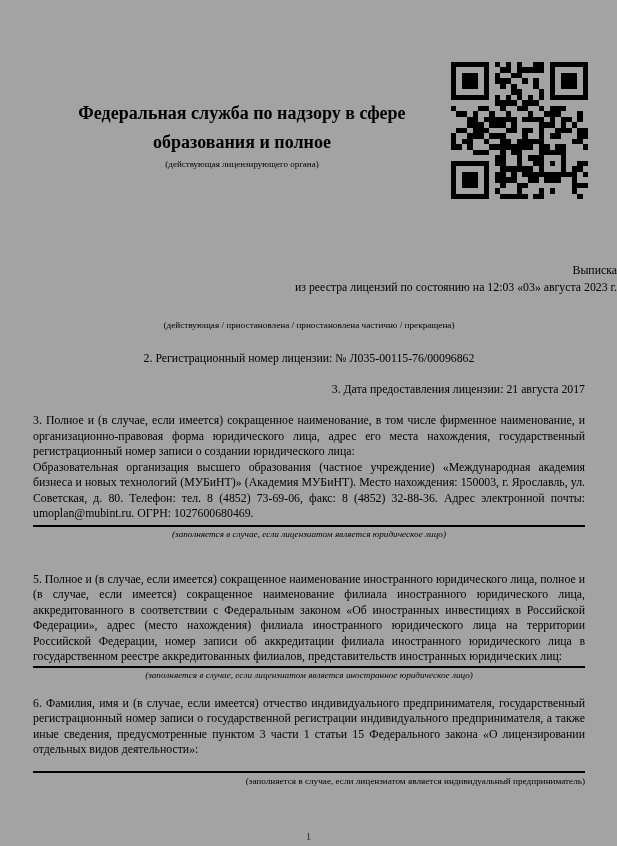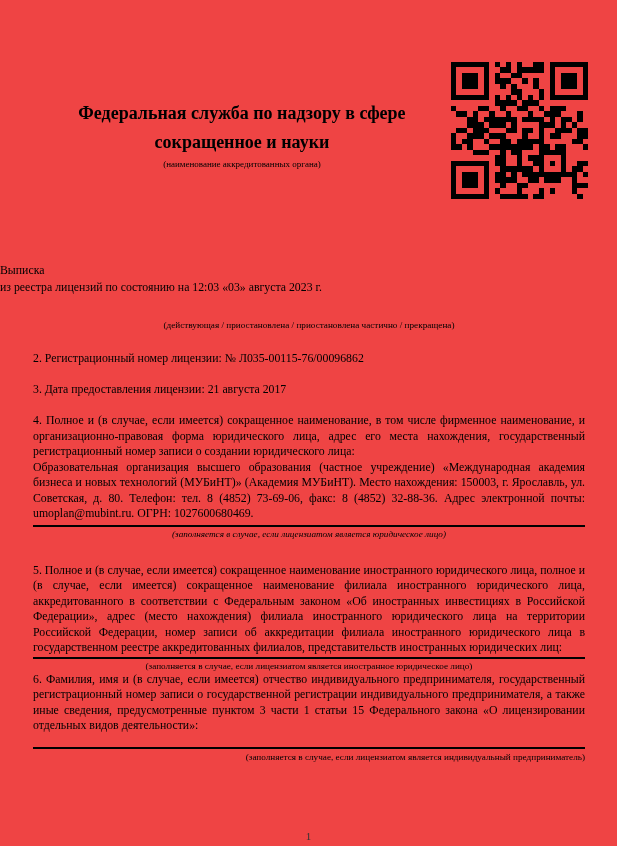"Федеральная служба по надзору в" .page { background: #ef4444 -> #a3a3a3 }
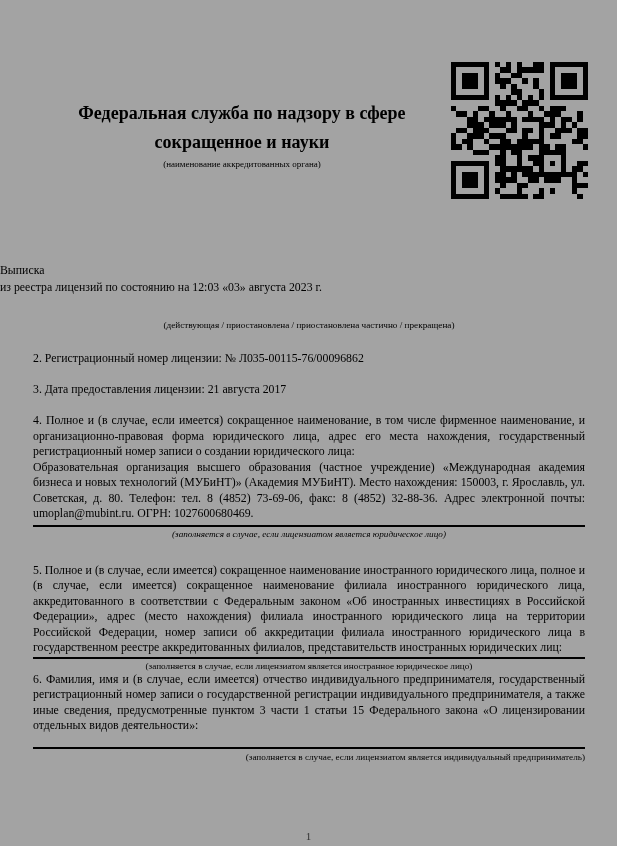"сокращенное и науки" span { text: сокращенное и науки -> образования и полное }
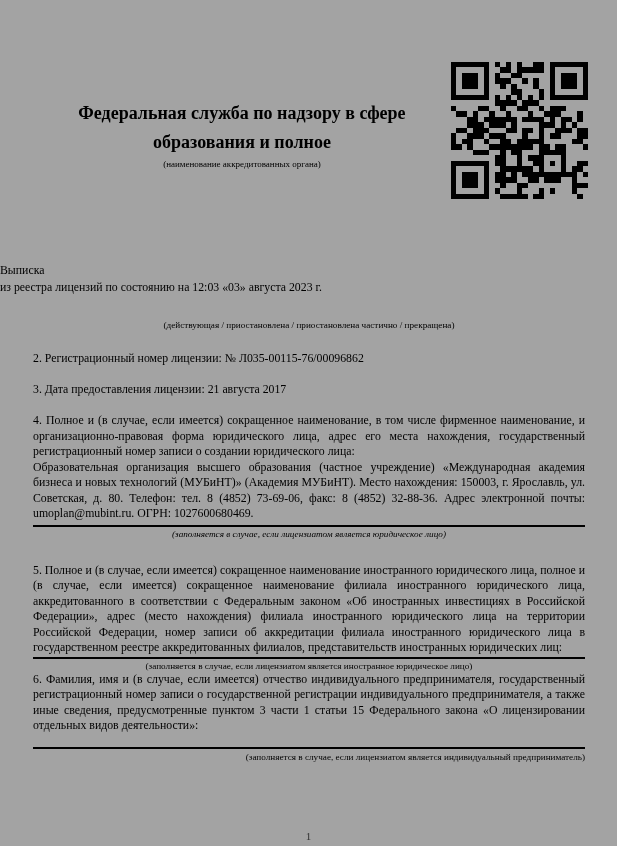"(наименование аккредитованных органа)" div.subtitle { text: наименование аккредитованных -> действующая лицензирующего }
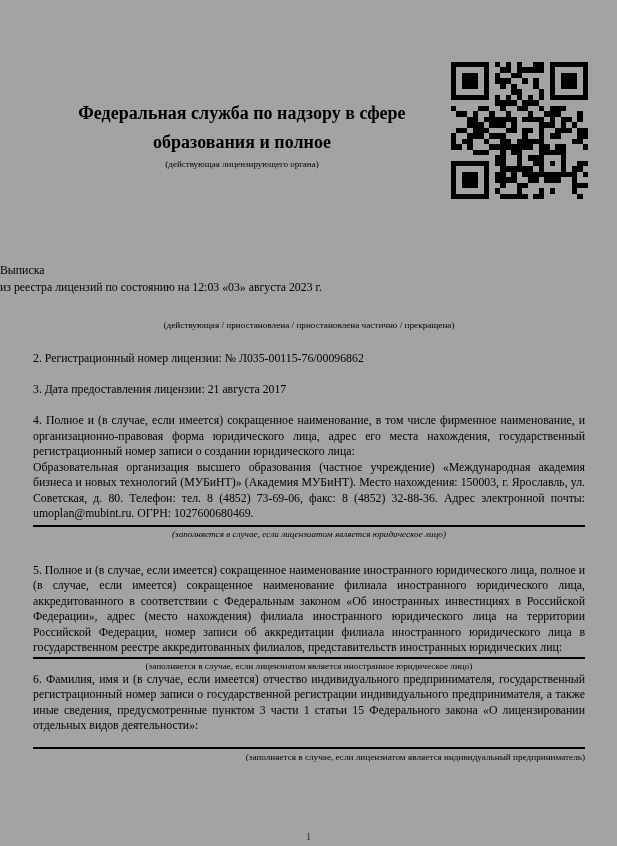"Выписка" .doc-heading { text-align: left -> right }
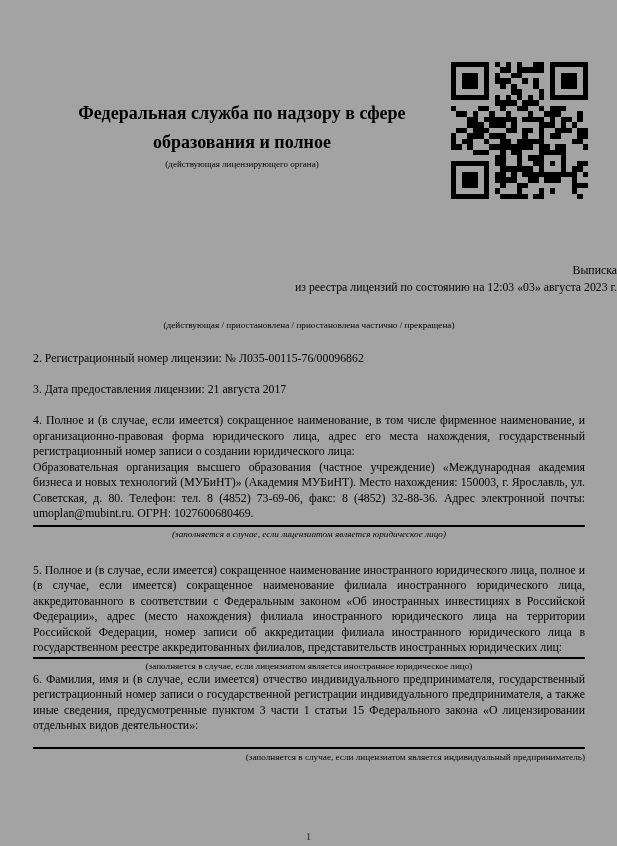"2. Регистрационный номер лицензии: №" .item-2 { text-align: none -> center }
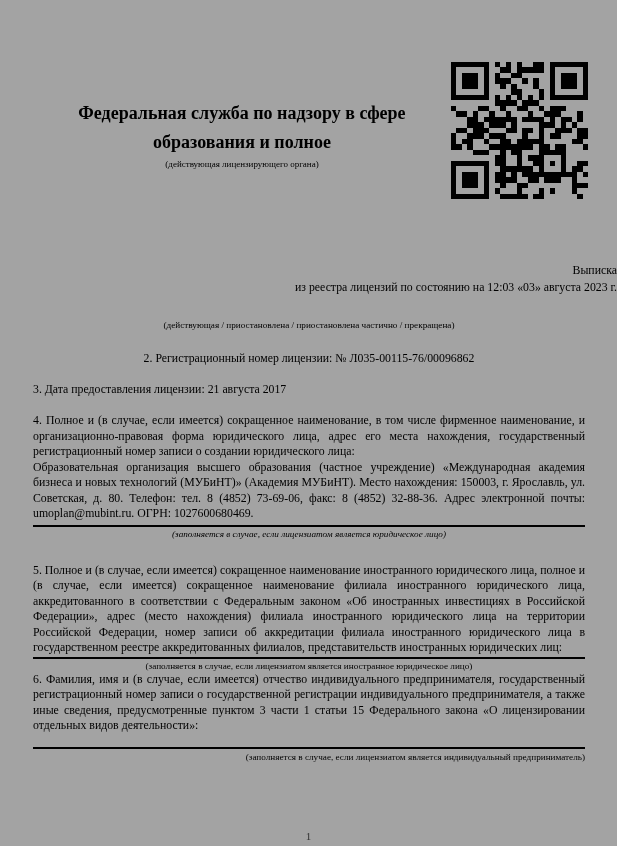"3. Дата предоставления лицензии: 21" .item-3 { text-align: none -> right }
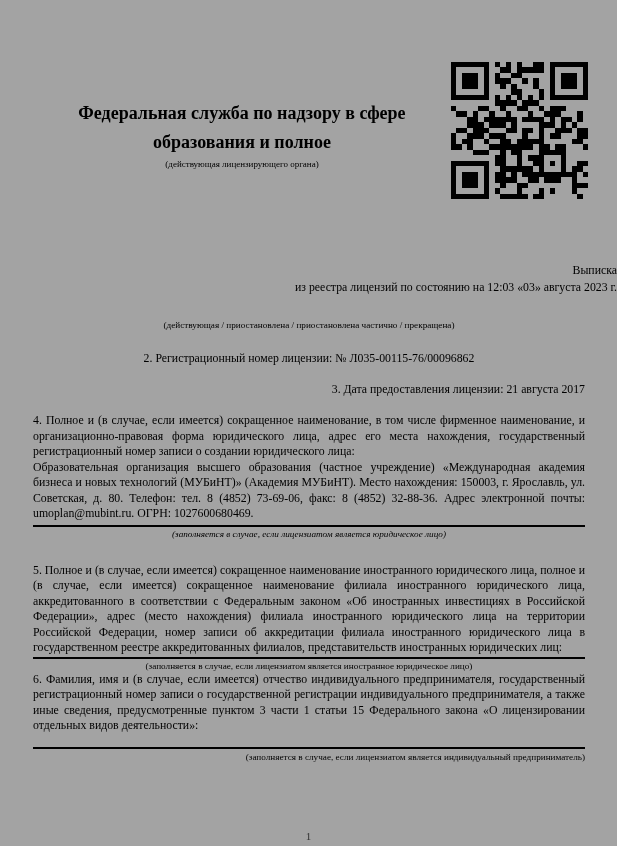"4. Полное и (в случае," div.body-text { text: 4 -> 3 }
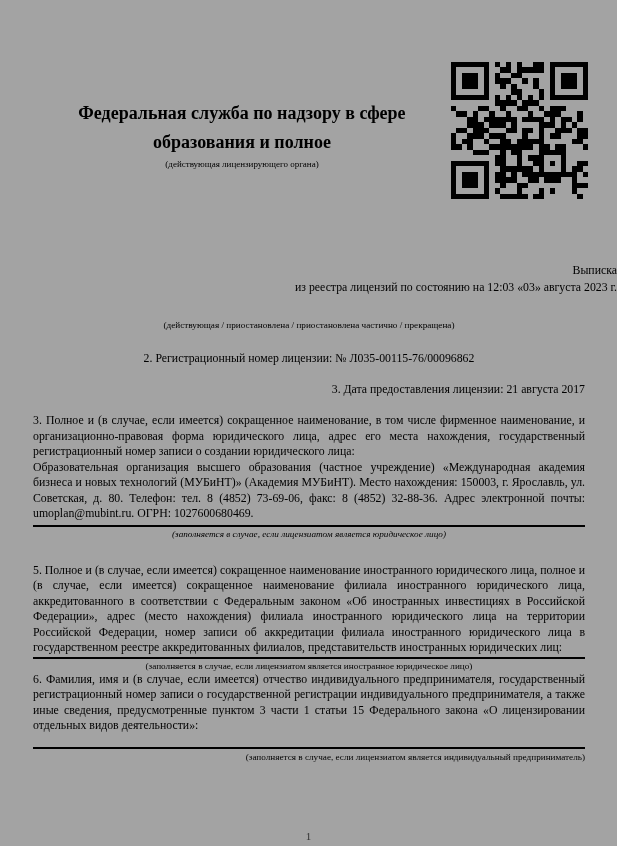"5. Полное и (в случае," .item-5 { margin-top: 23px -> 32px }
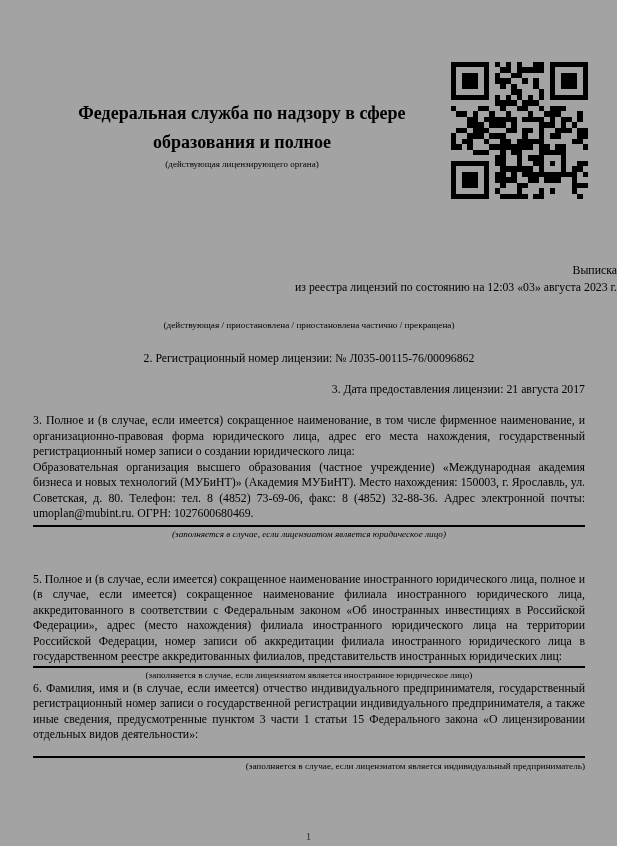"(заполняется в случае, если лицензиатом является иностранное" .item-5 .caption { font-style: none -> italic }
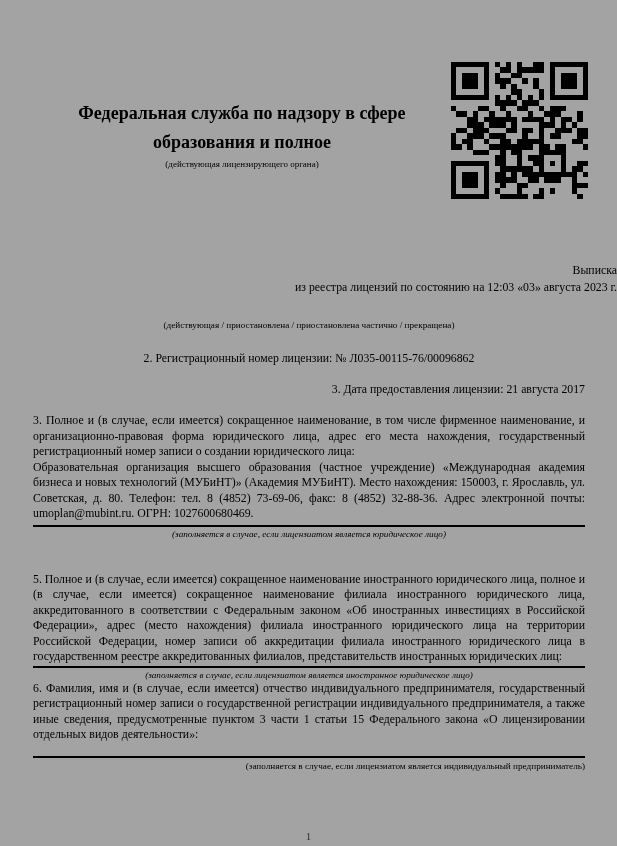"6. Фамилия, имя и (в" .item-6 { margin-top: none -> 15px }
